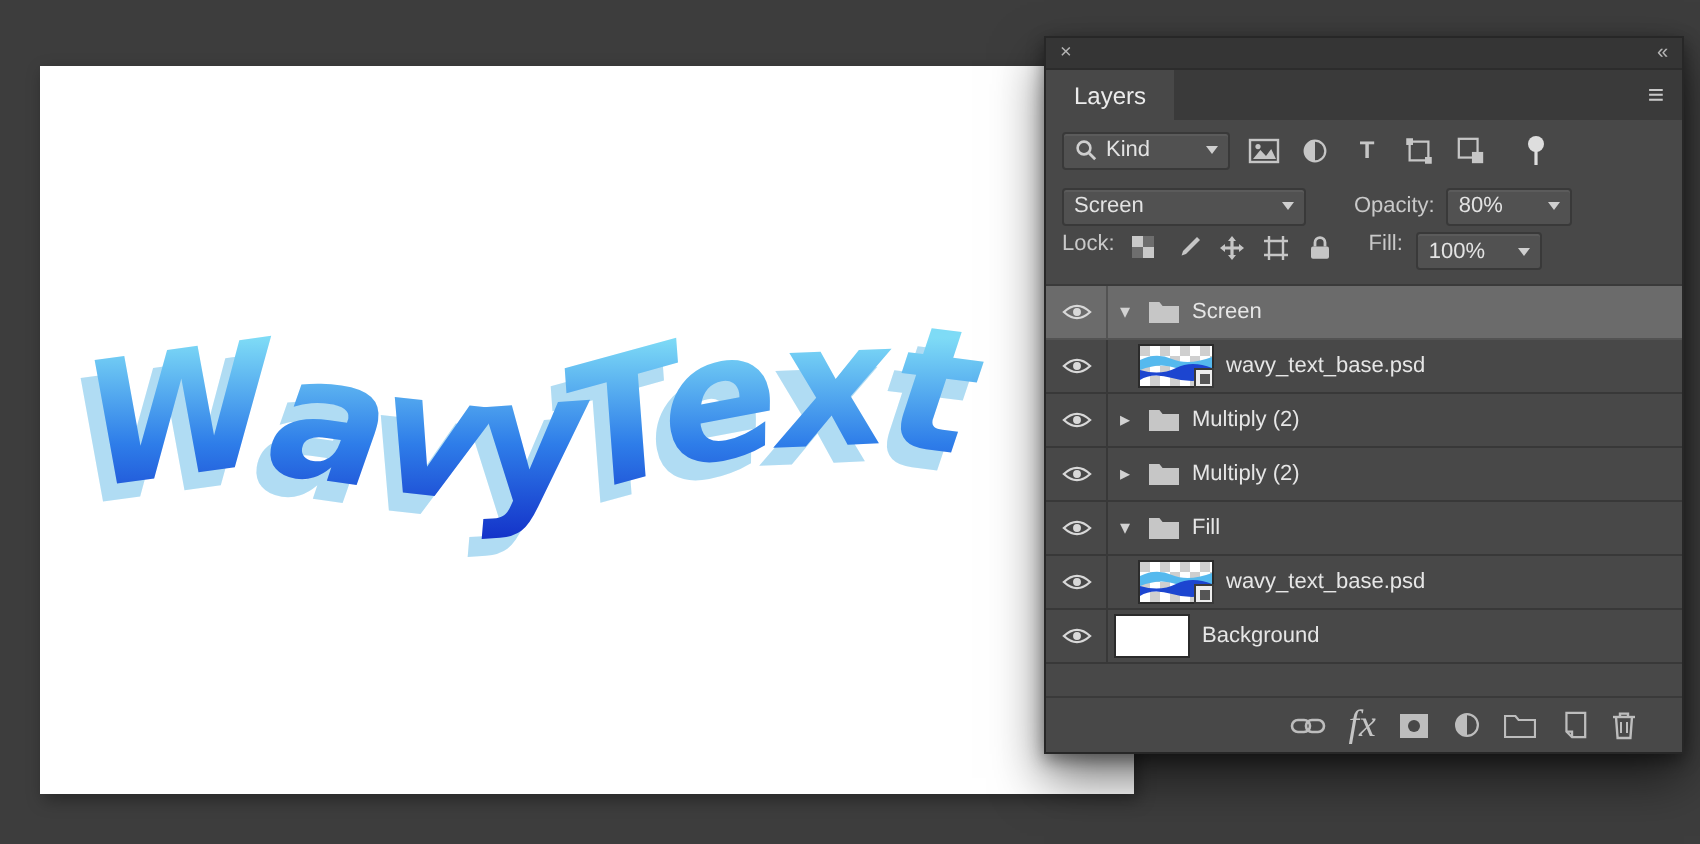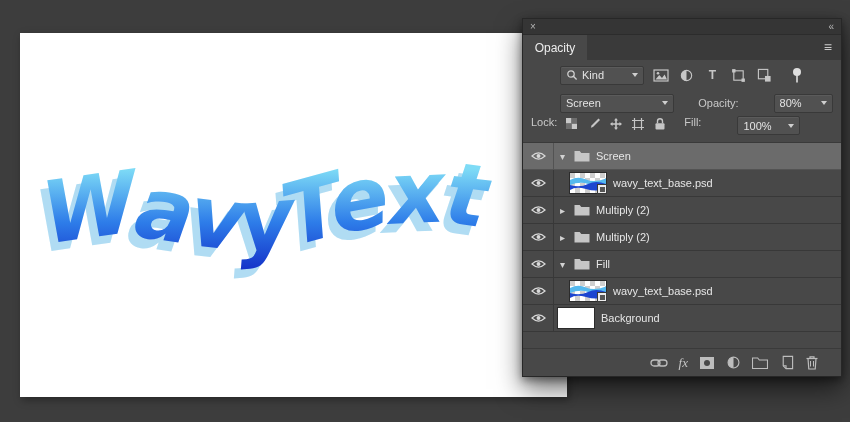"Opacity" span { text: Opacity -> Layers }
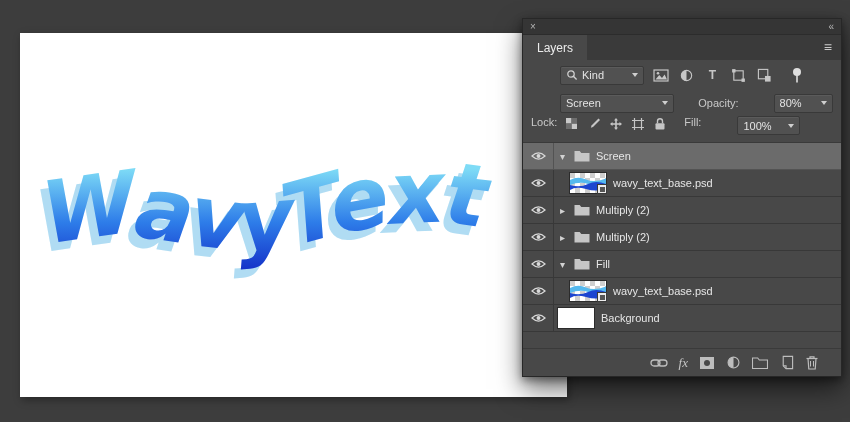"Kind" .field { margin-left: 29px -> none }
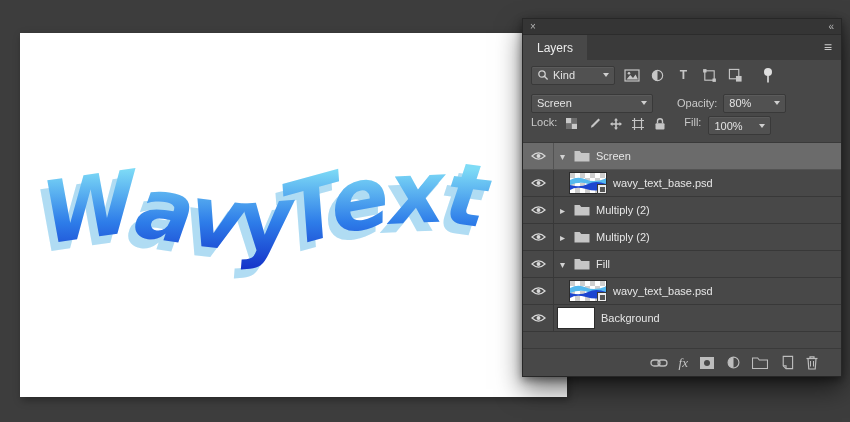"fx" .bicon.fx { font-size: 13px -> 19px }
